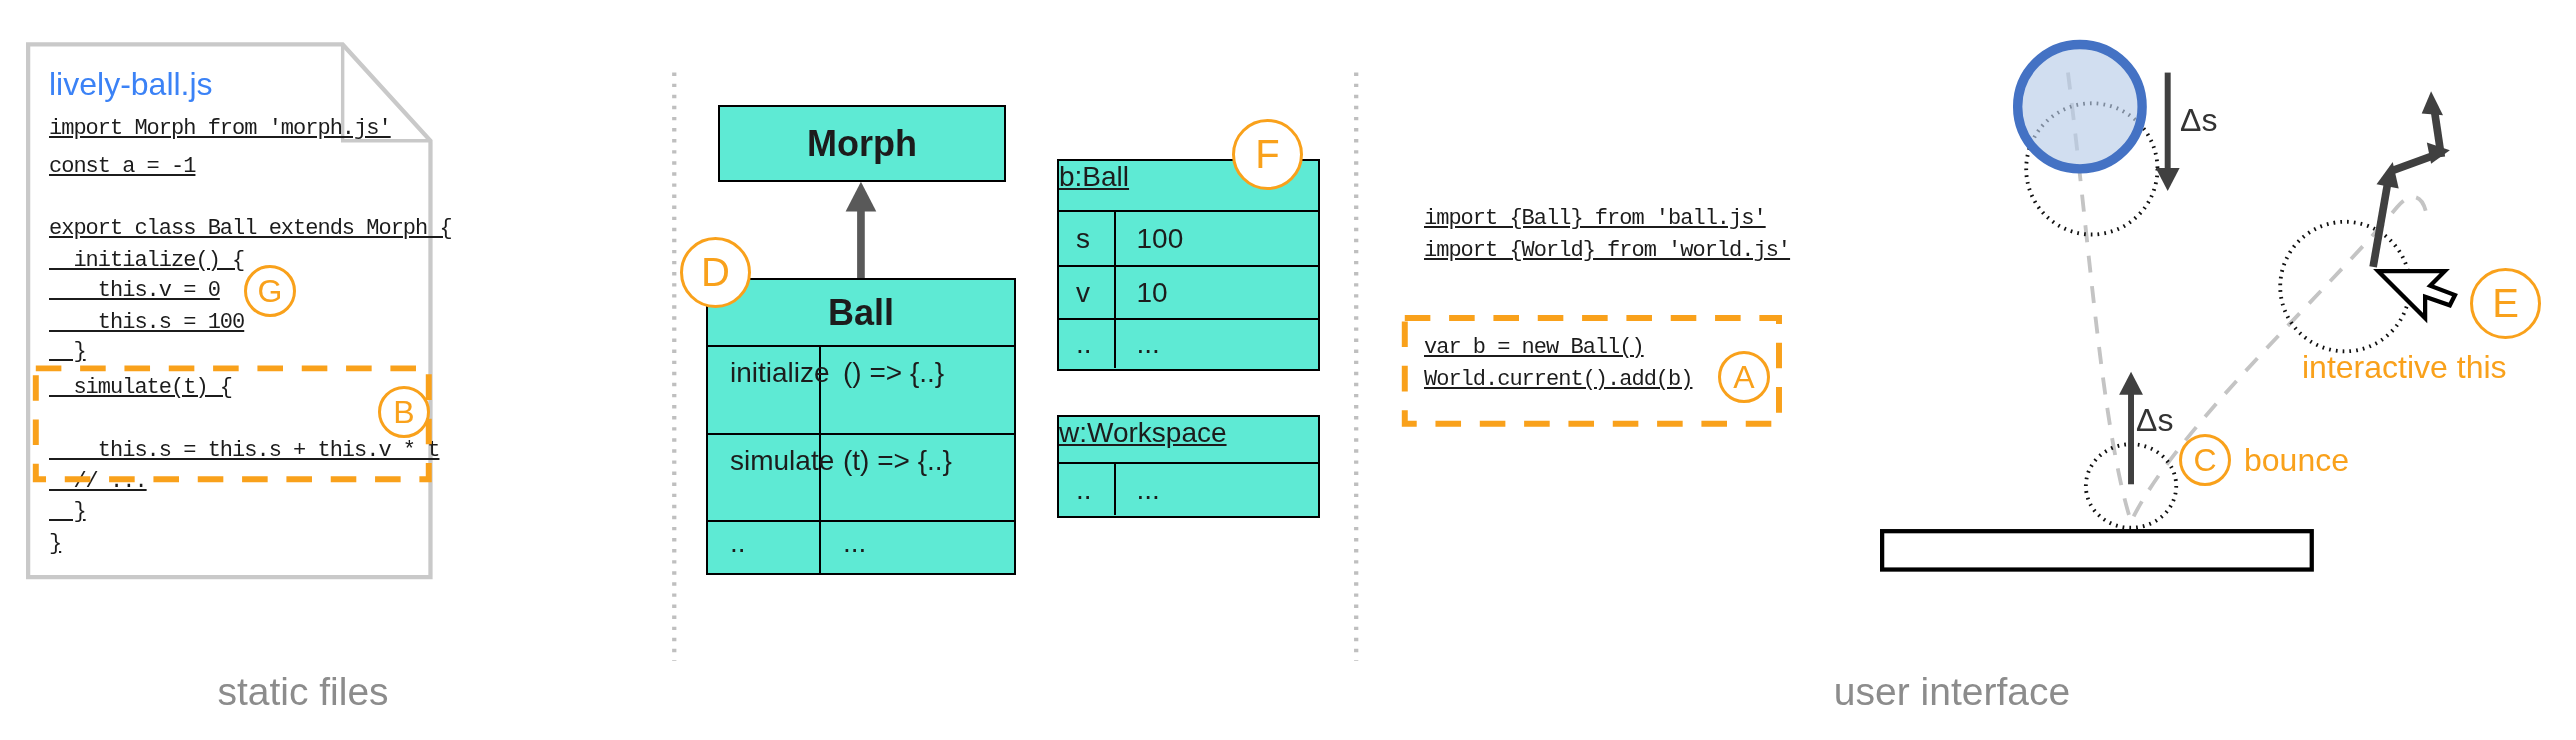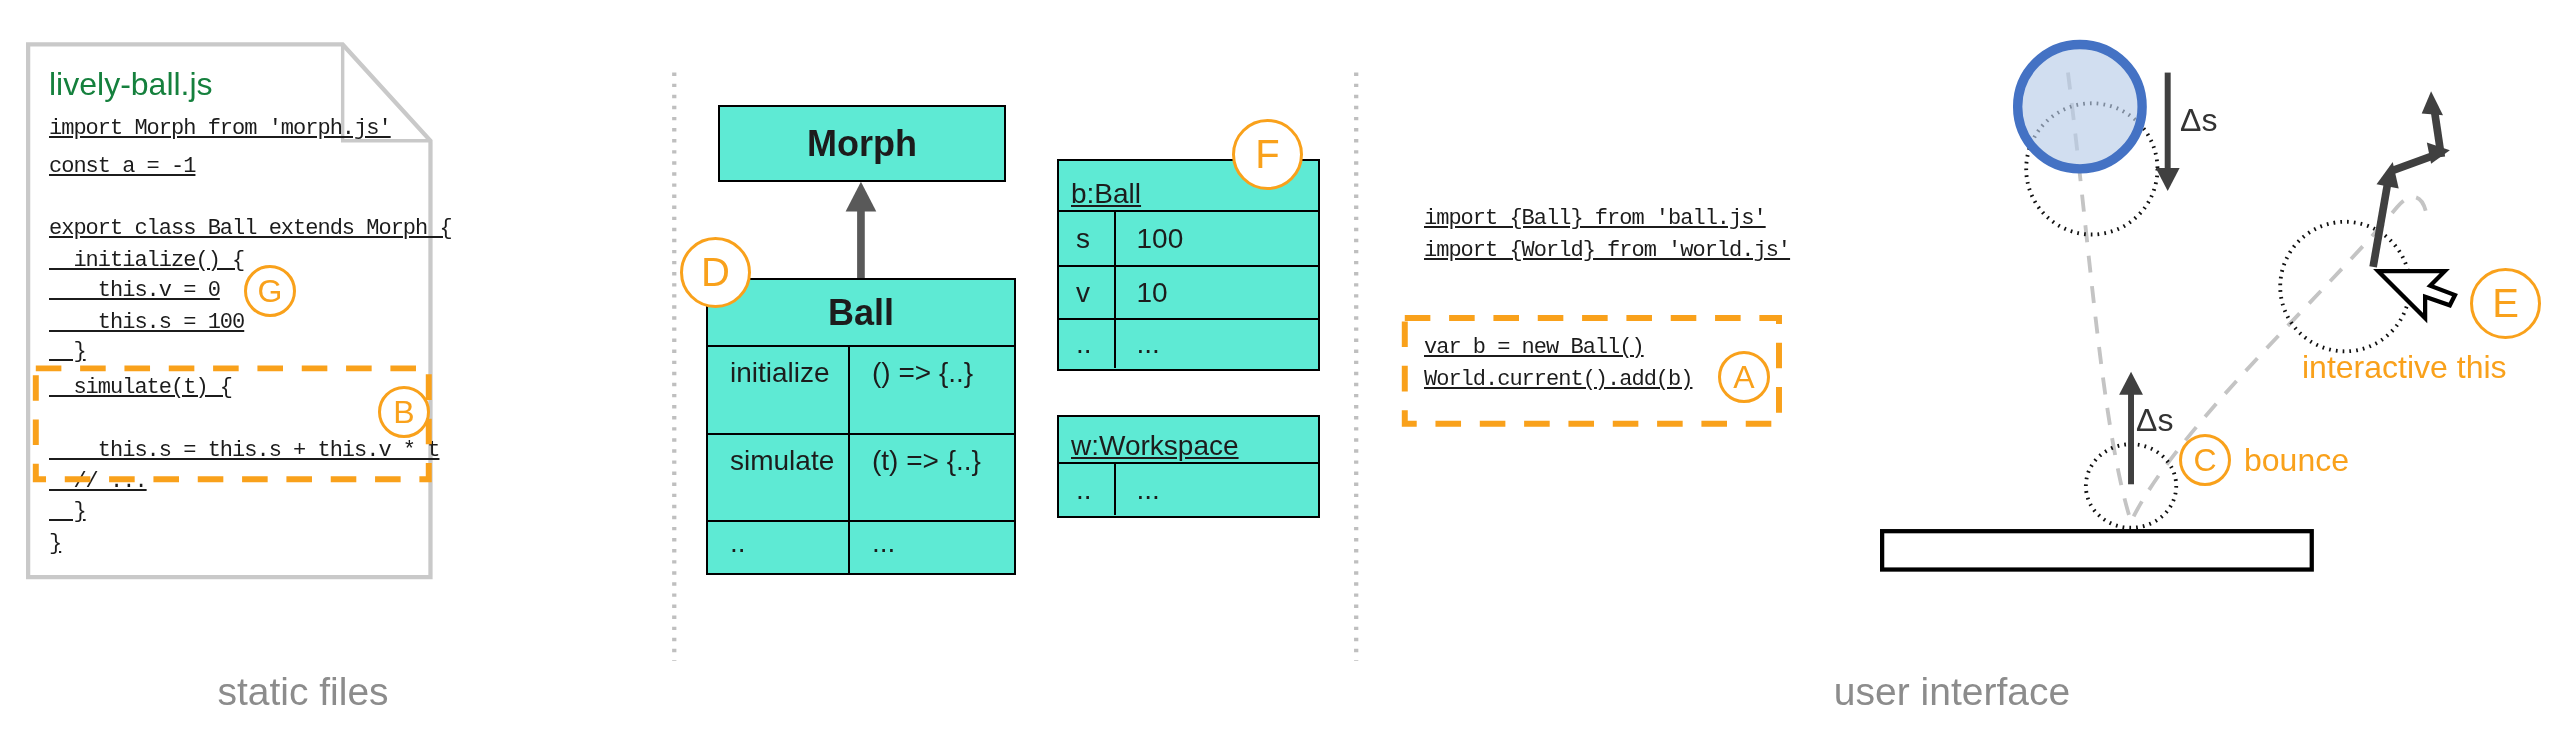"lively-ball.js" .file-title { color: #15803d -> #3b82f6 }
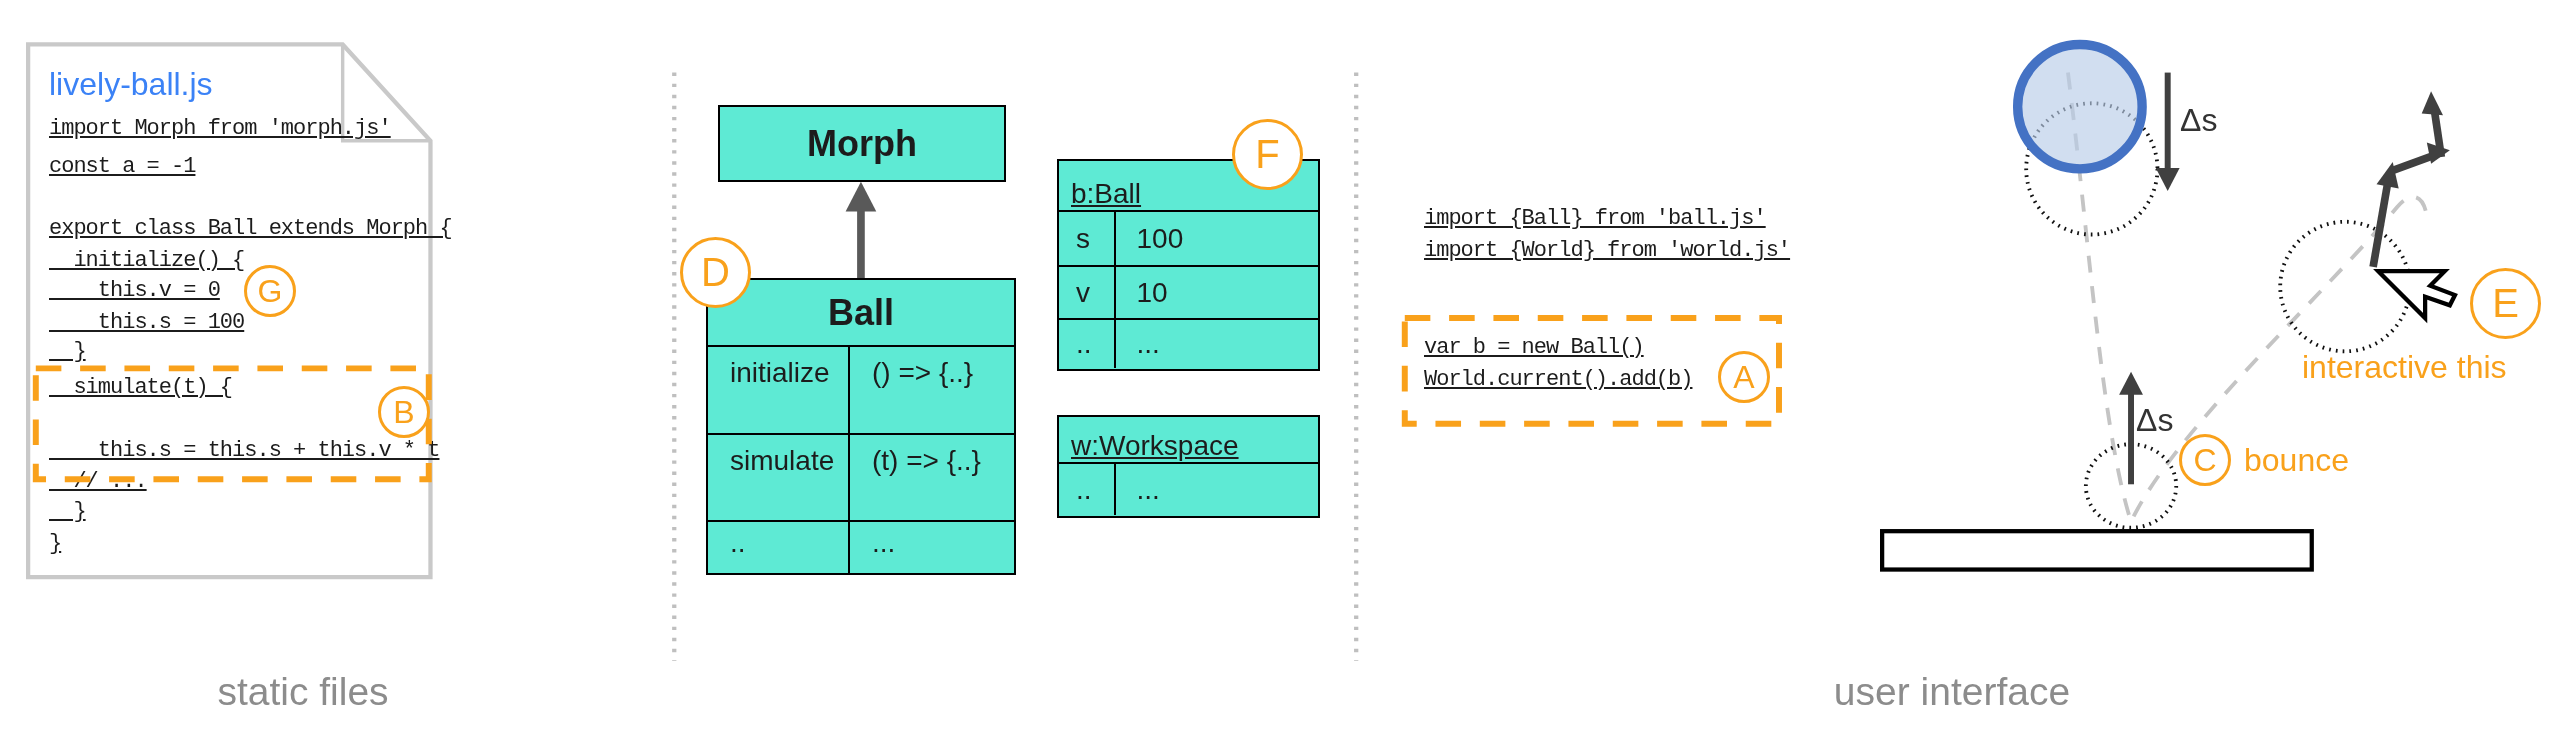"b:Ball" .obj-head { align-items: flex-end -> flex-start; padding-left: 12px -> none }
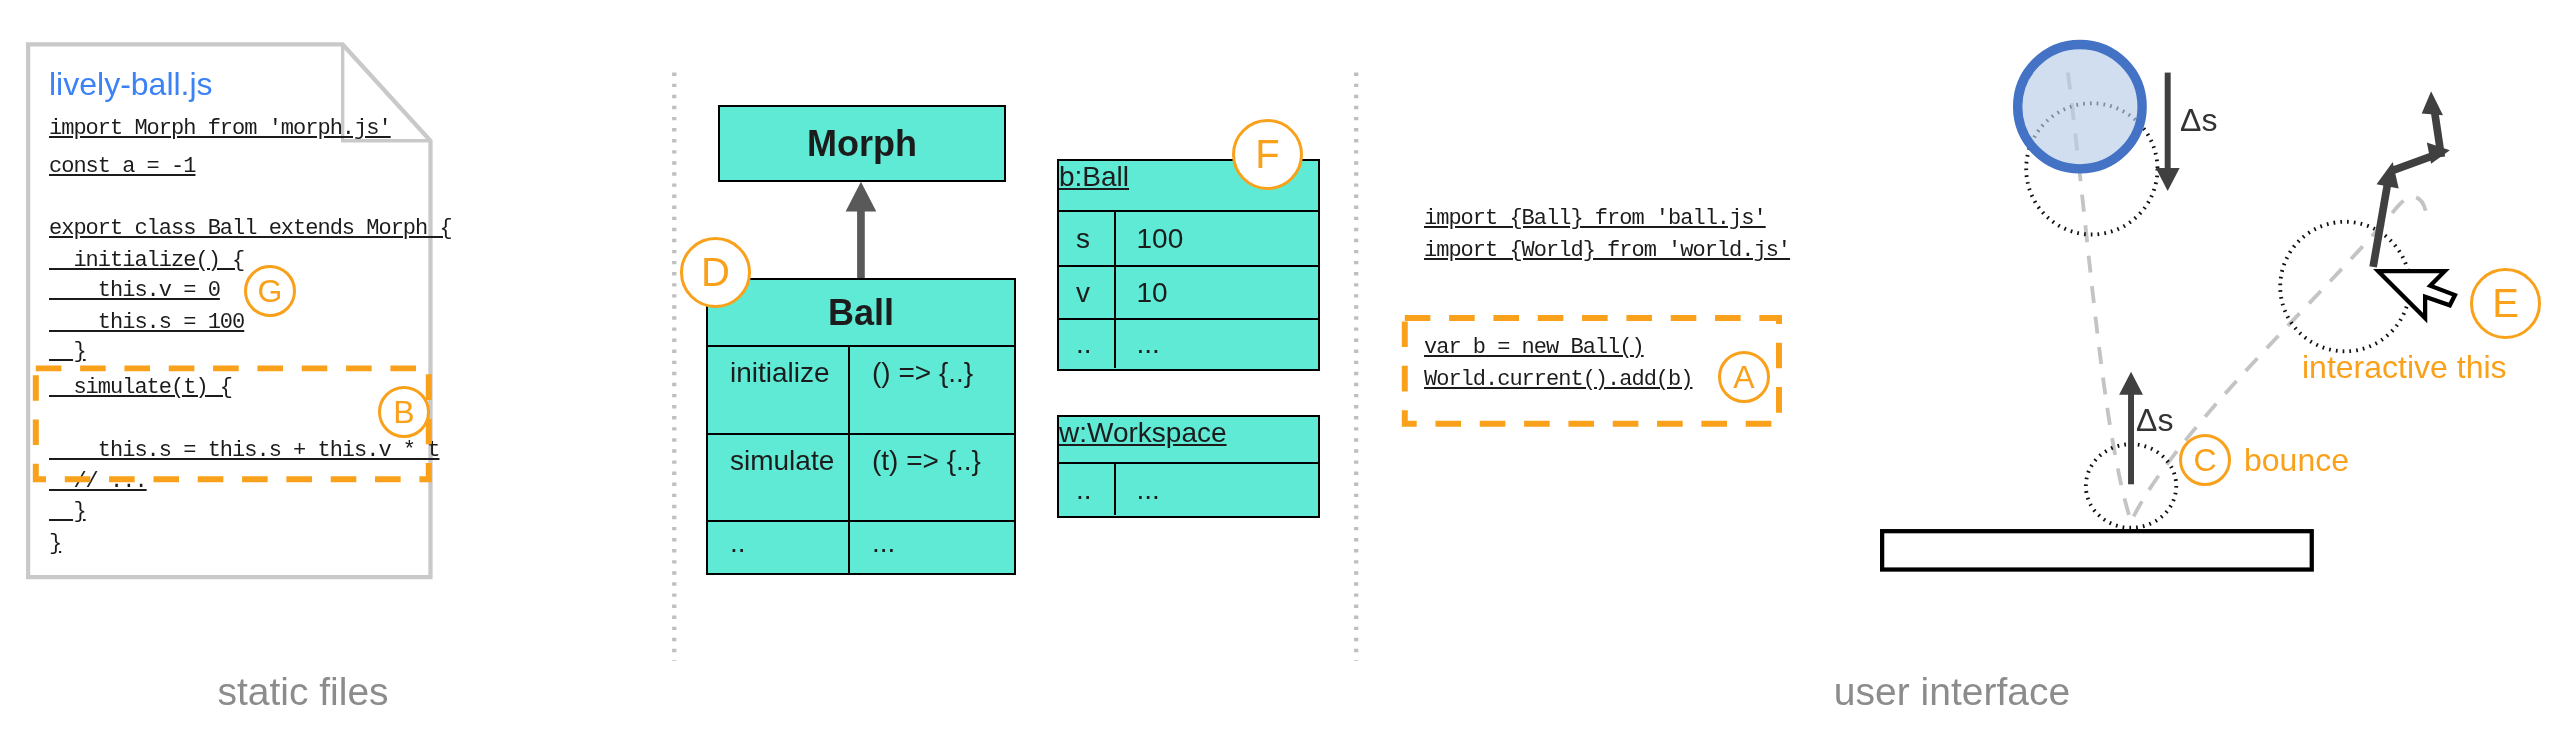"initialize" .bc-c1 { width: 142px -> 113px }
